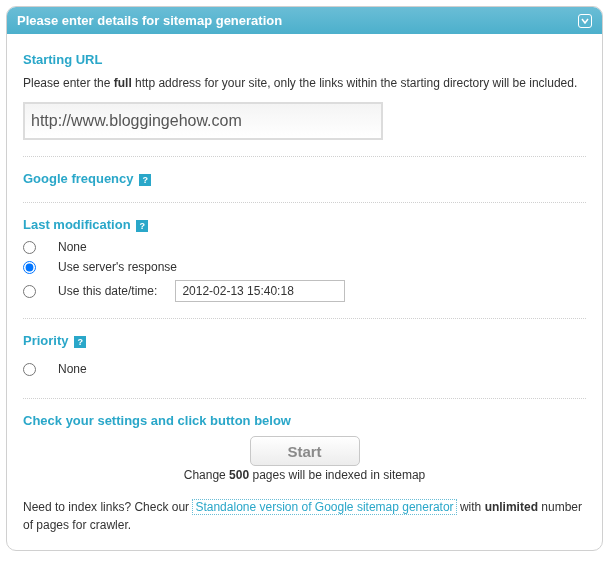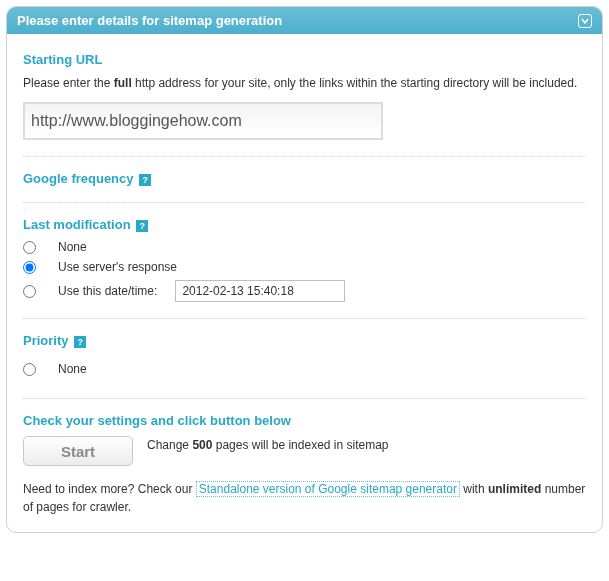"Start" .start-row { align-items: flex-start -> center; flex-direction: none -> column; gap: 14px -> none }
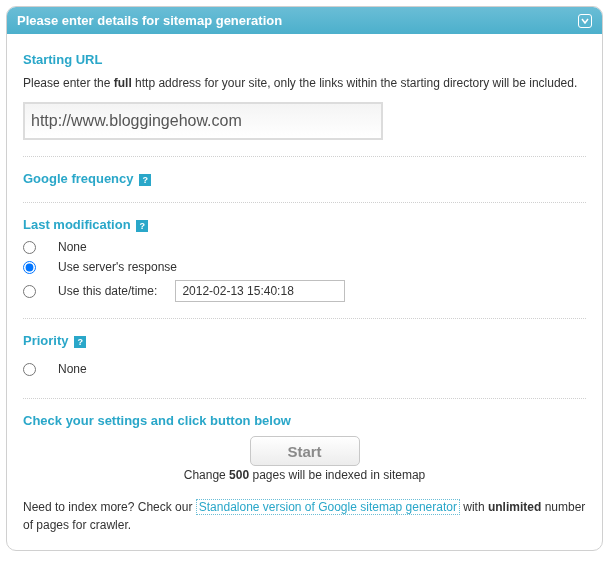"Need to index more? Check" span { text: more -> links }
